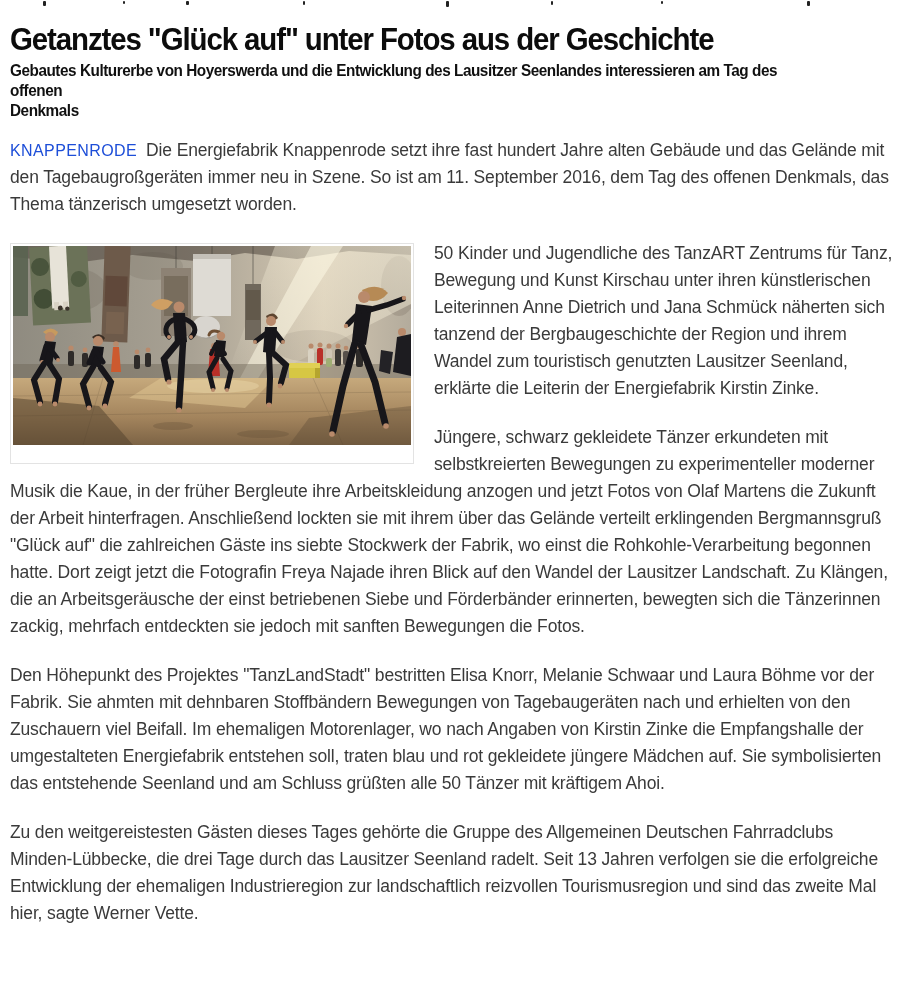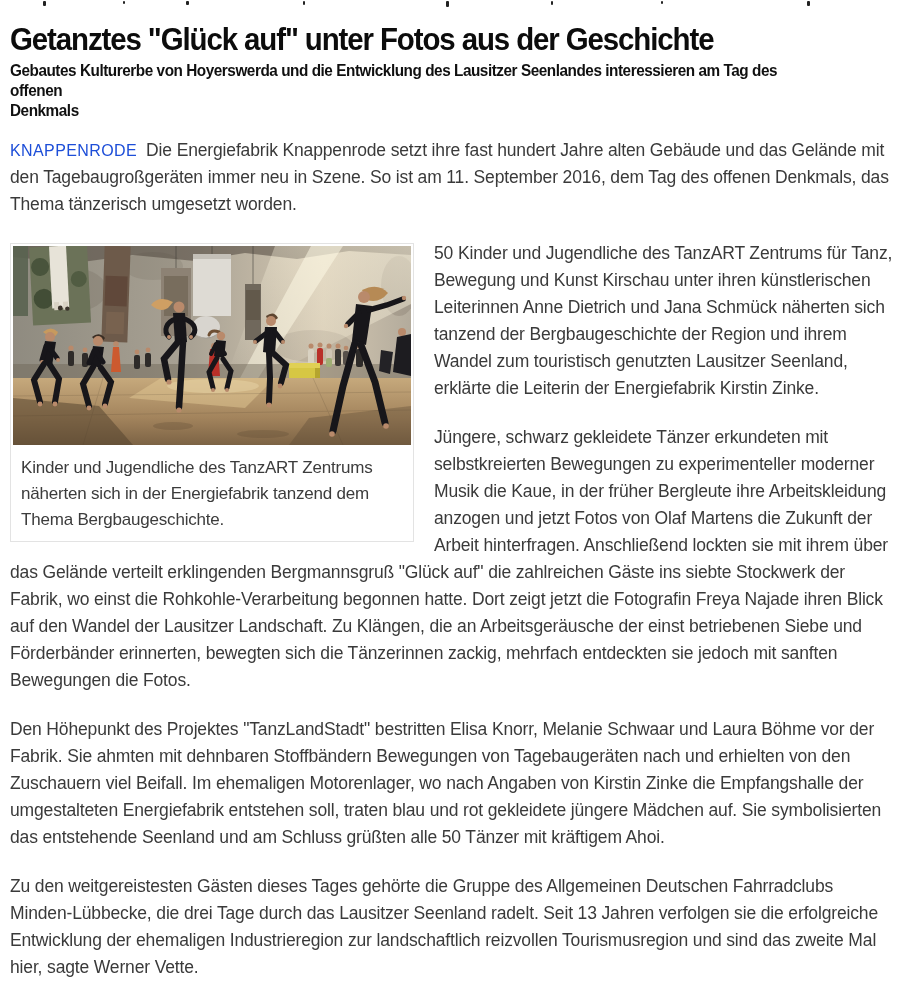"Kinder und Jugendliche des TanzART" div { html: <div>Kinder und Jugendliche des TanzART Zentrums näherten sich in der Energiefabrik tanzend dem Thema Bergbaugeschichte.</div> -> none }
